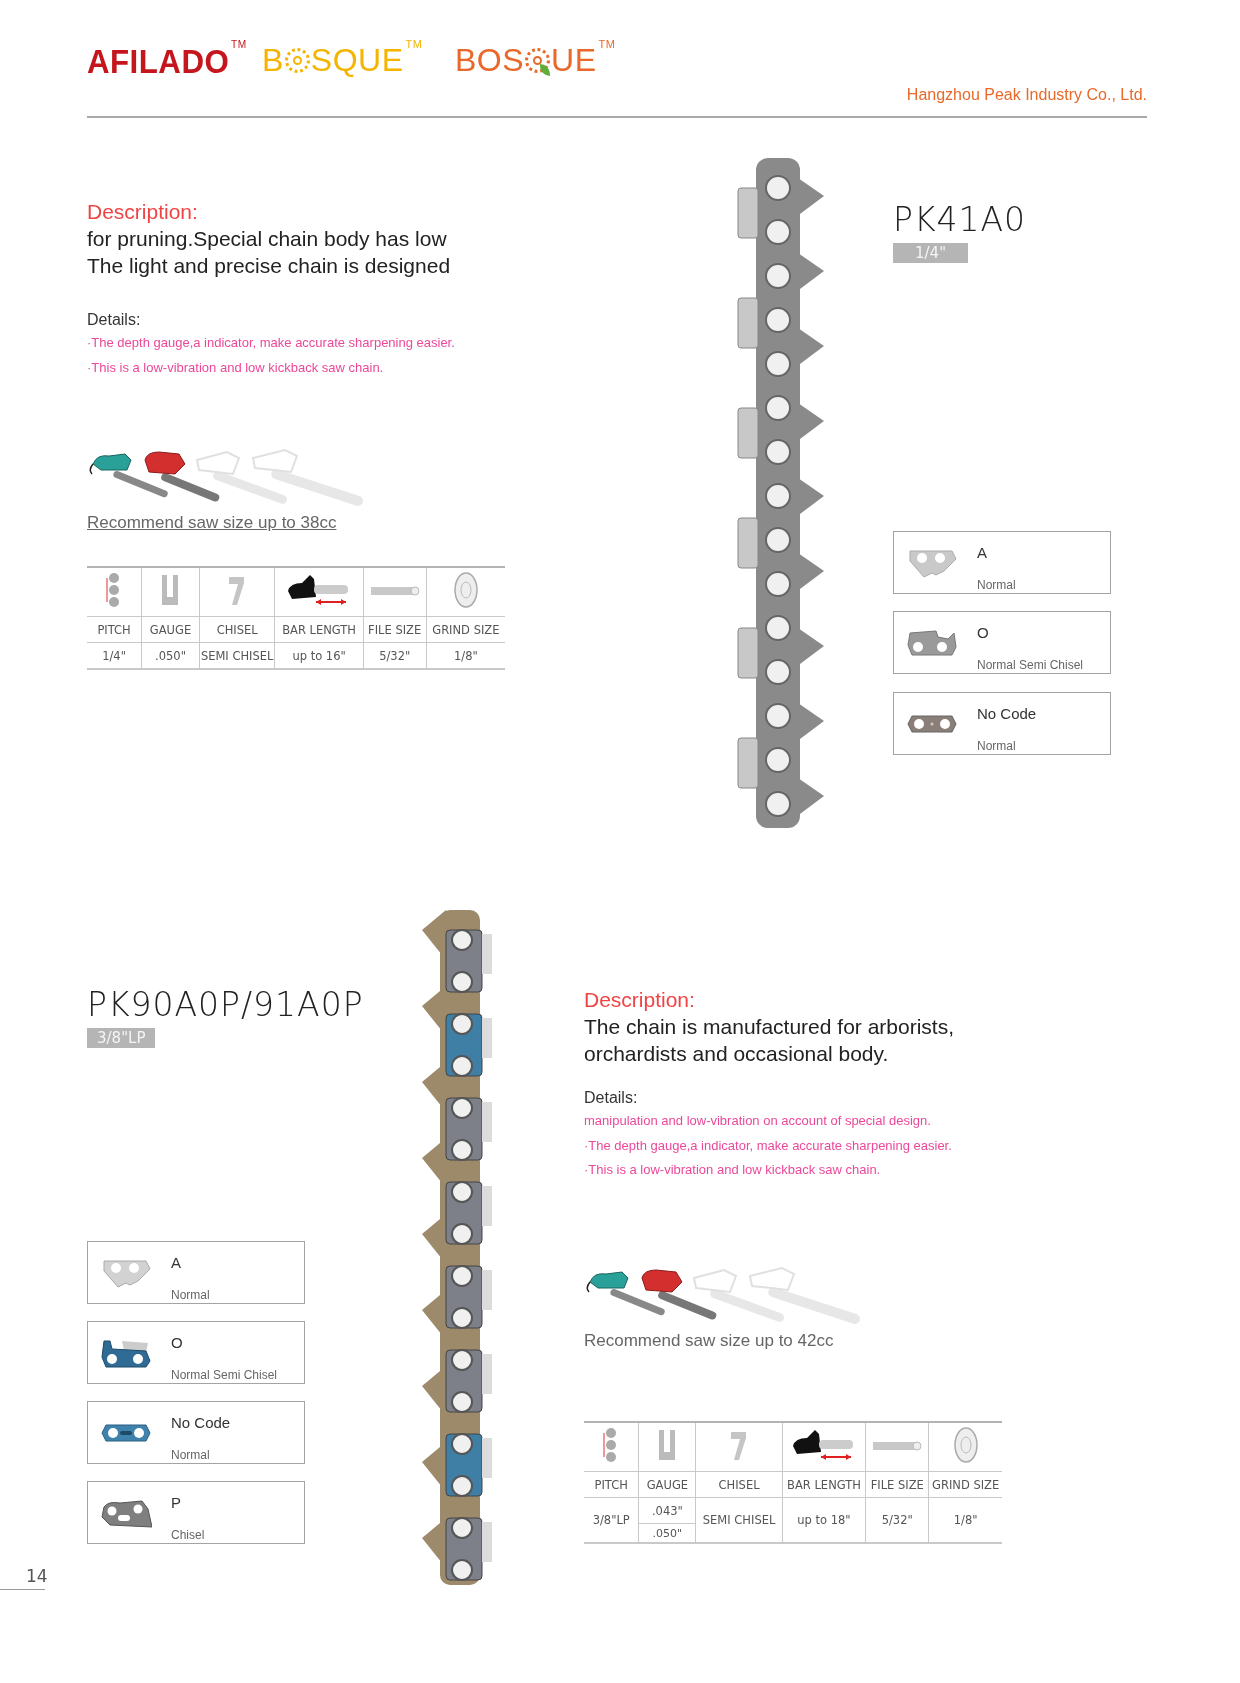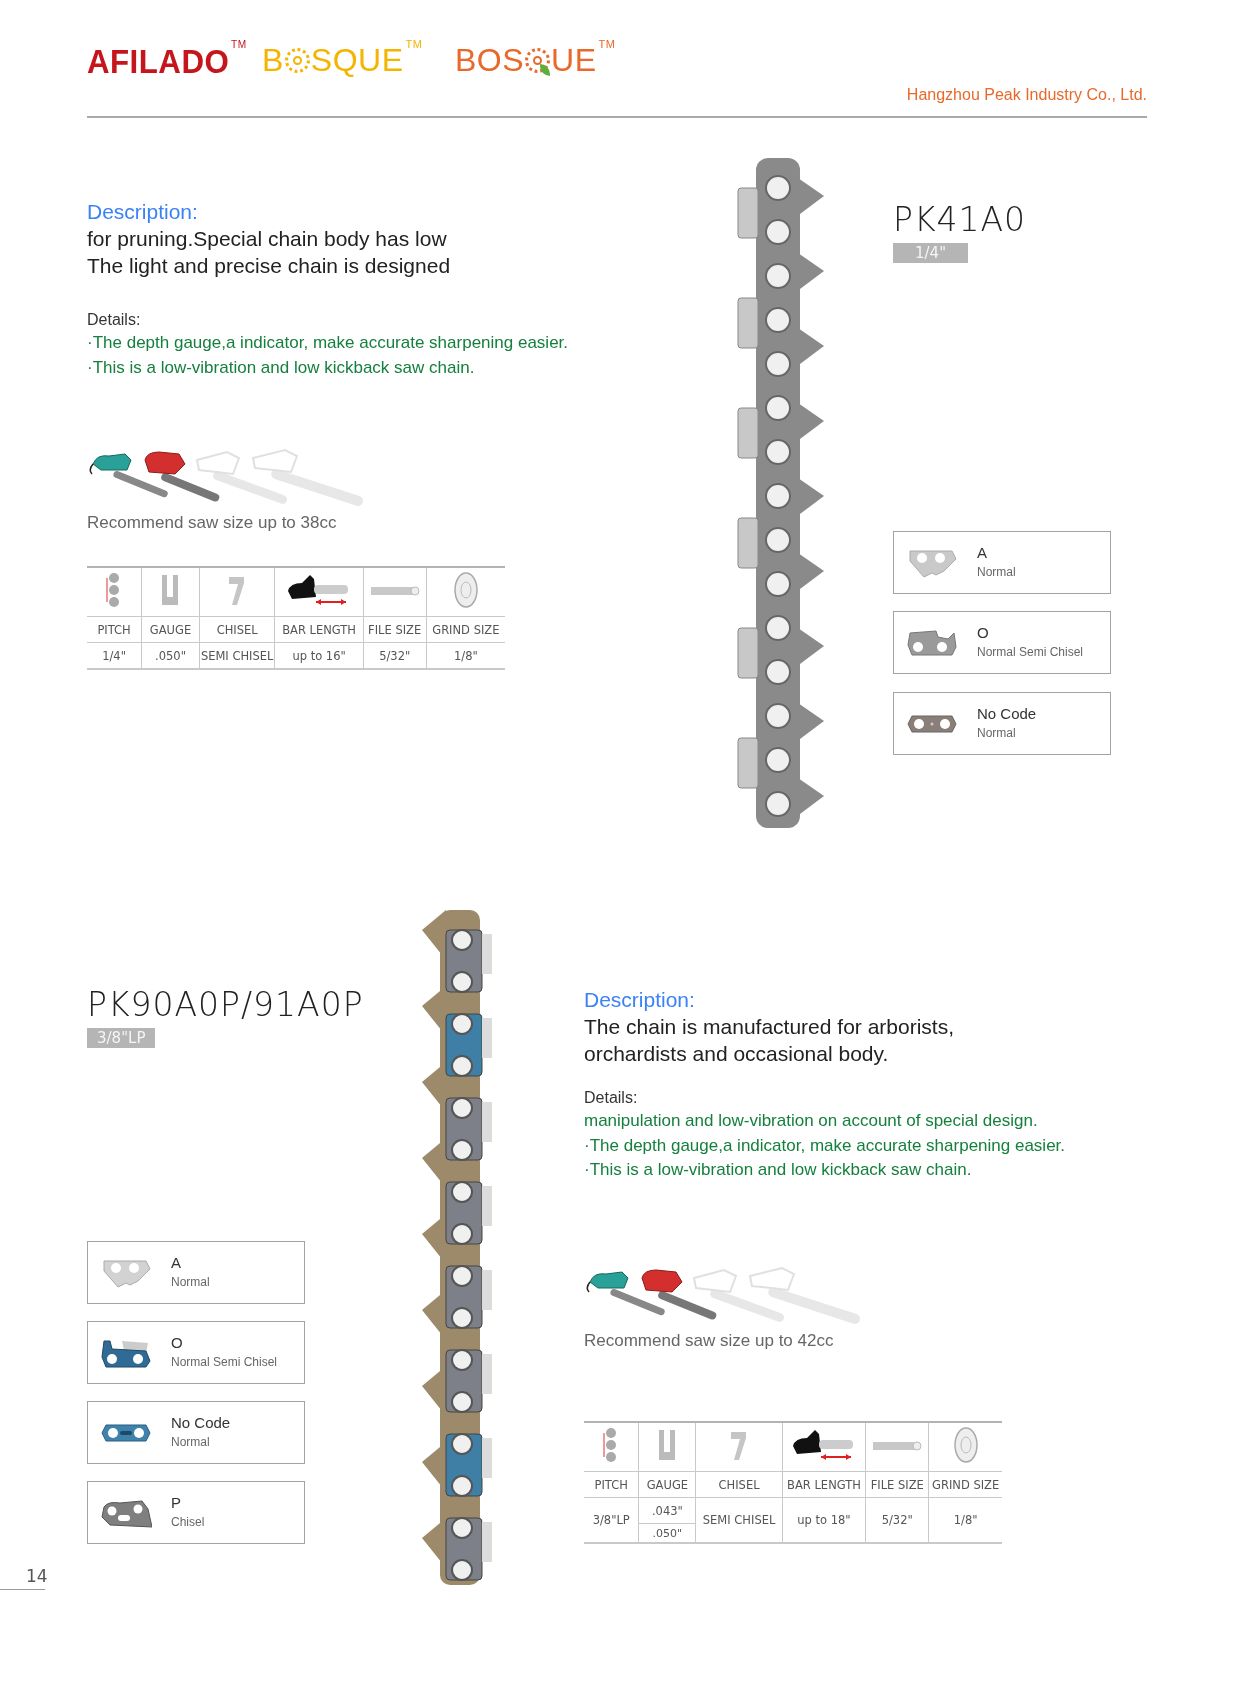"Description:" .desc-title { color: #3b82f6 -> #ef4444 }
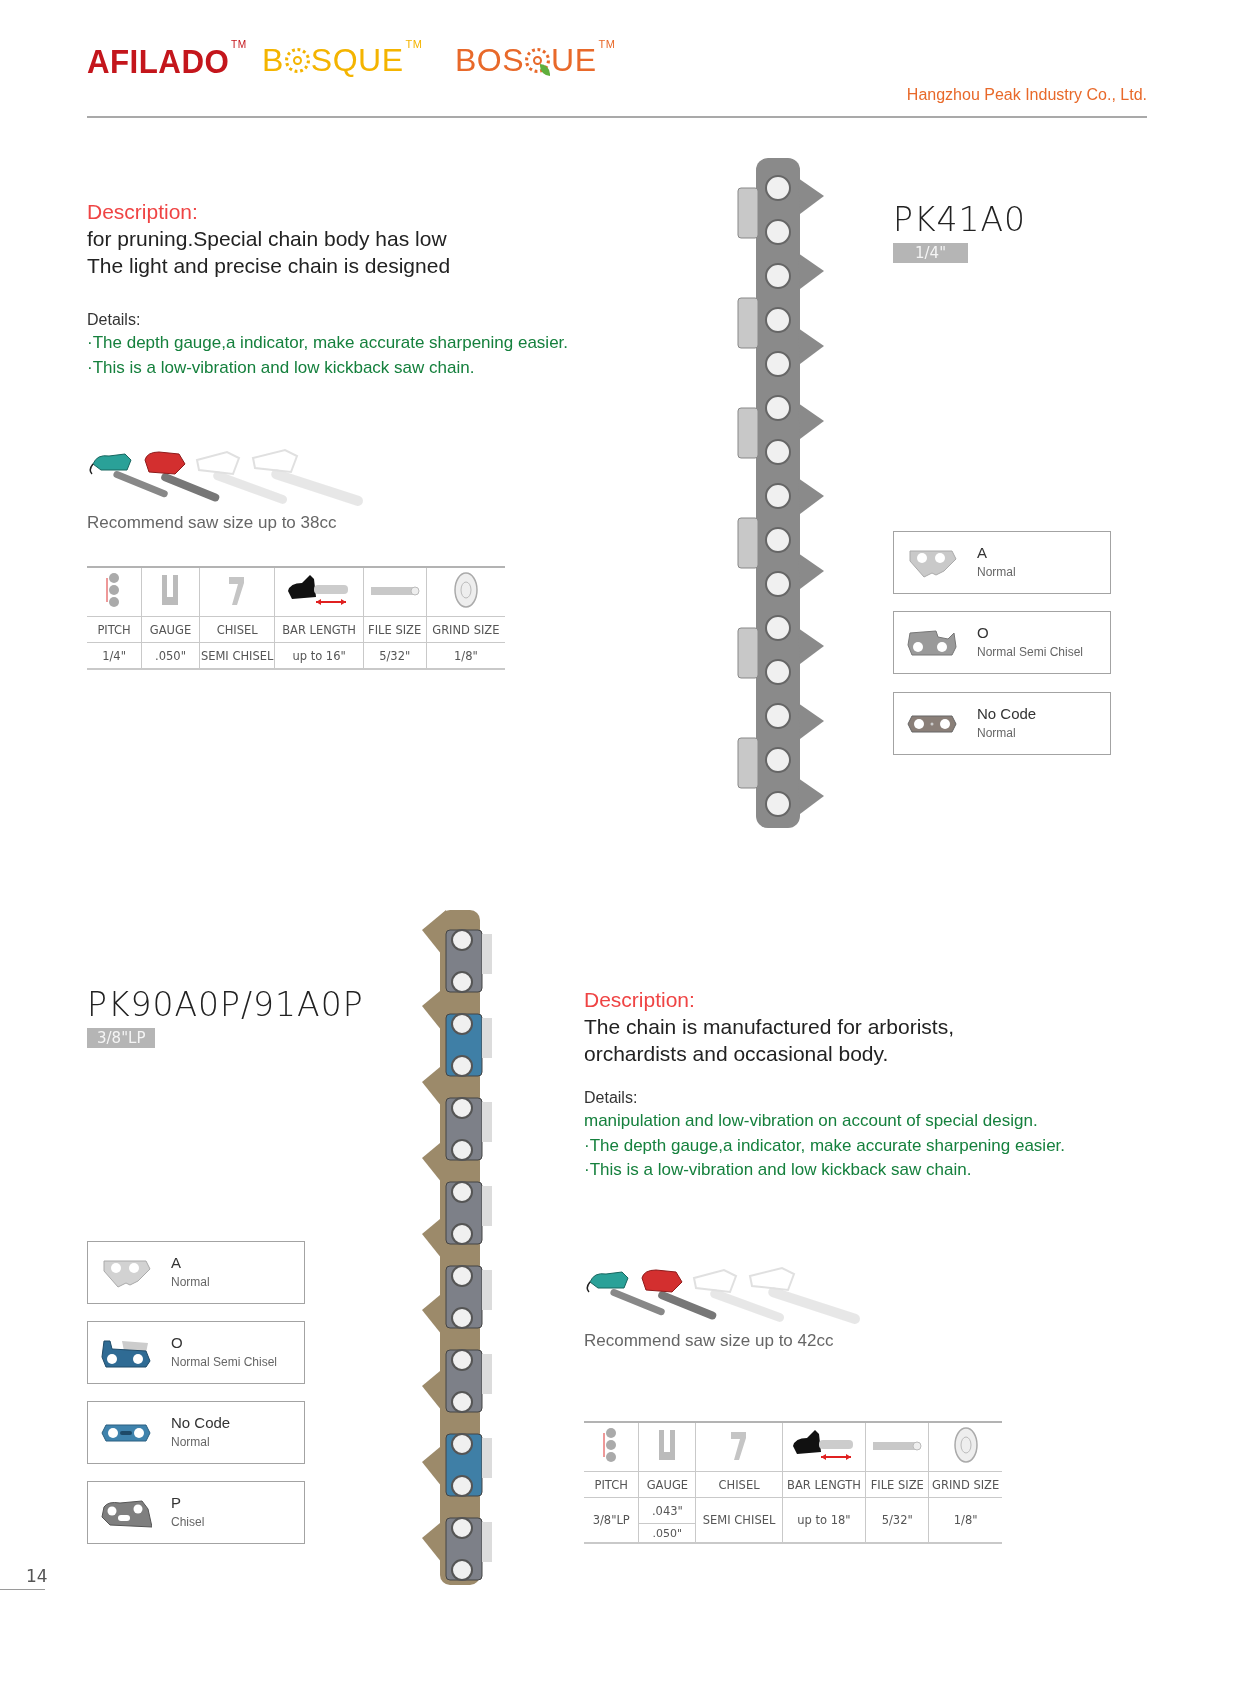"·The depth gauge,a indicator, make" .details-line { color: #15803d -> #ec4899; font-size: 17px -> 13px }
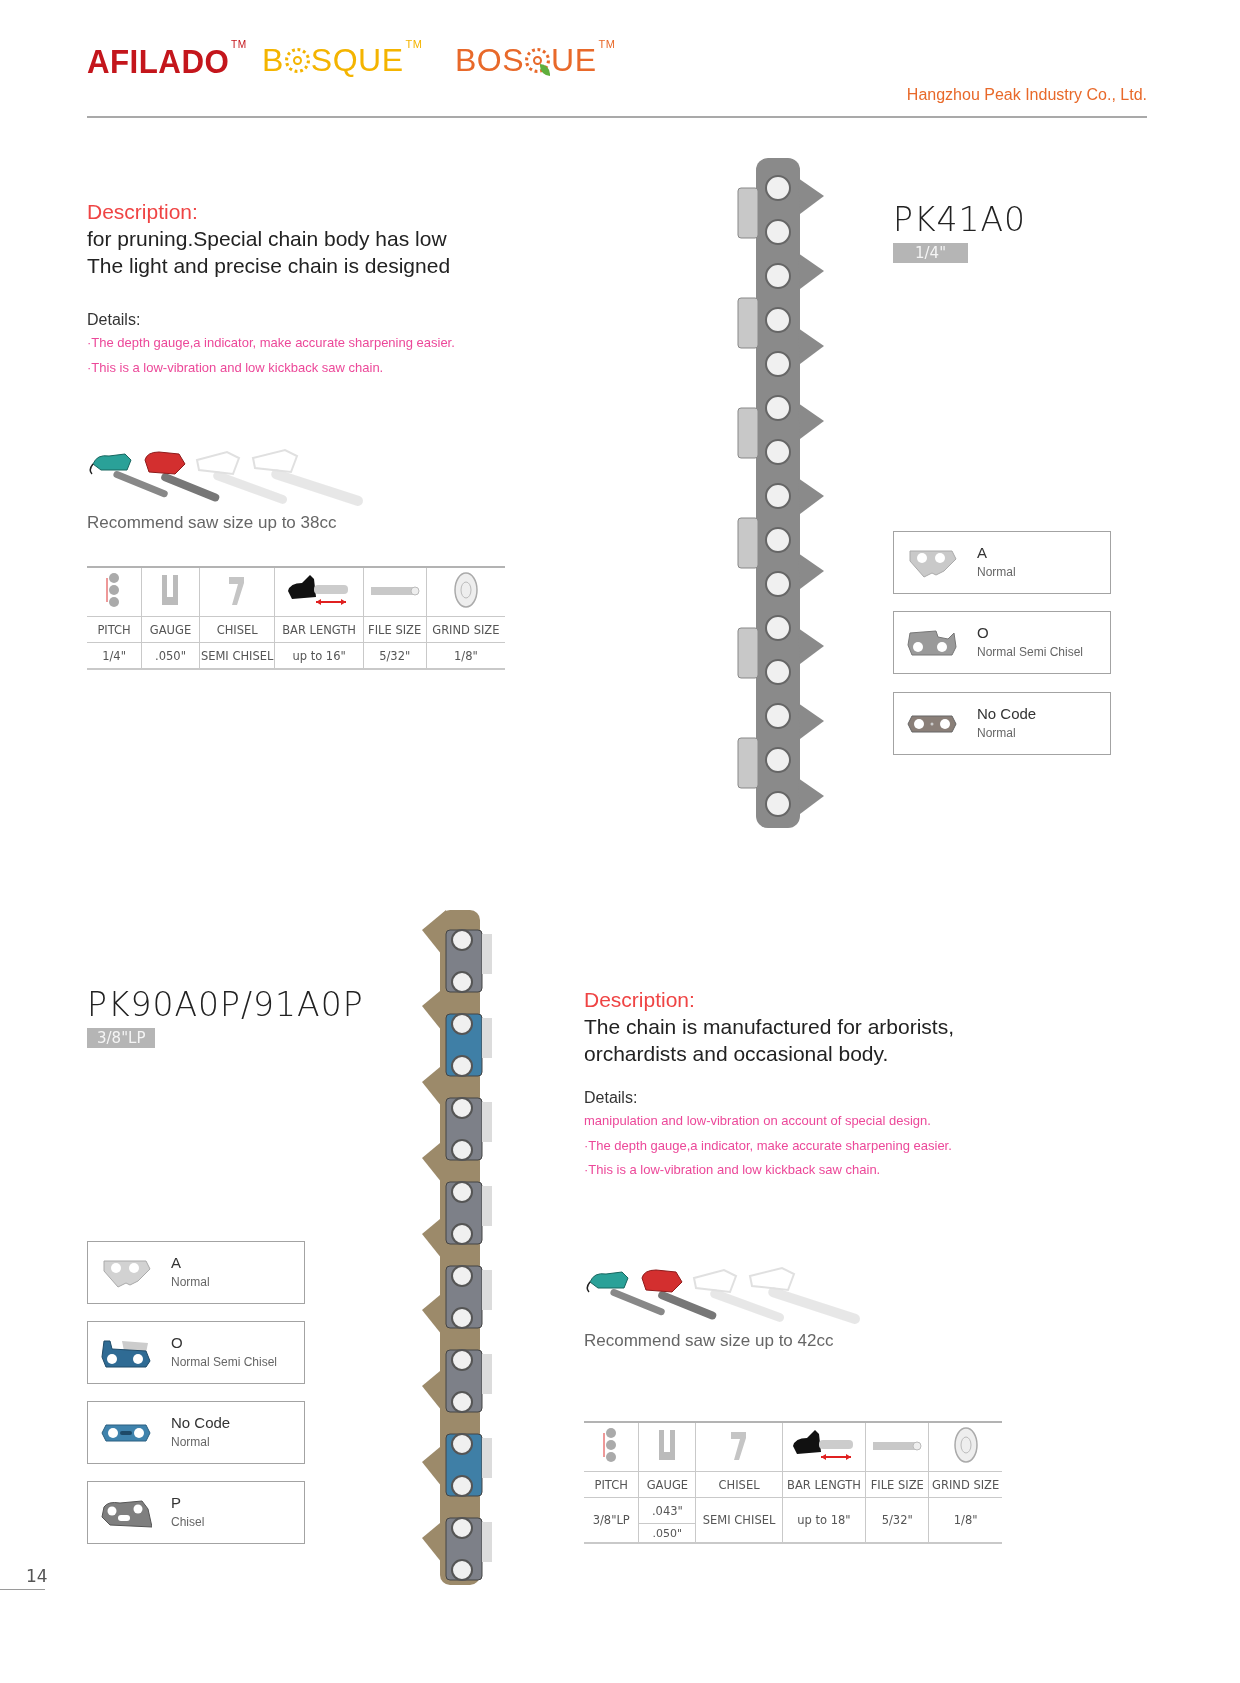"Recommend saw size up to 38cc" div.abs { text-decoration: none -> underline }
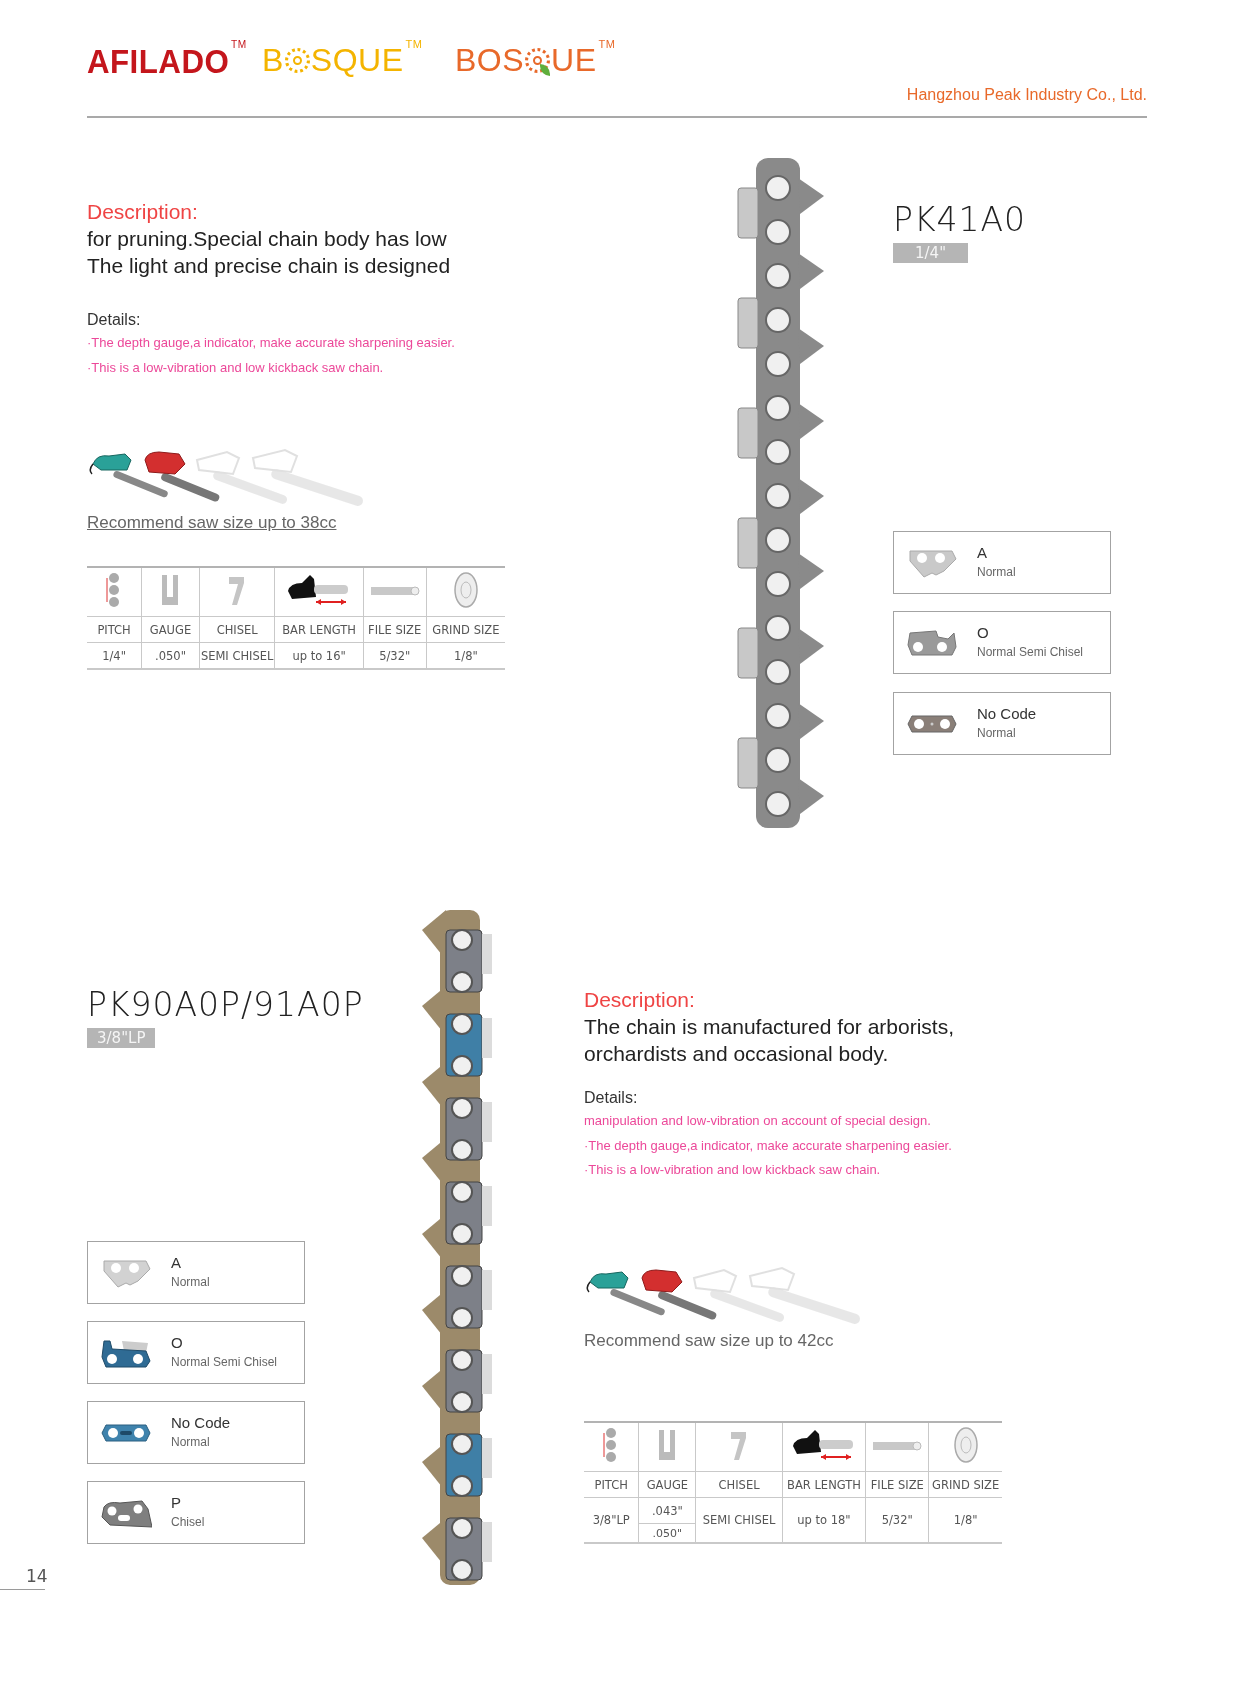"Normal" .opt-name { top: 33px -> 46px }
